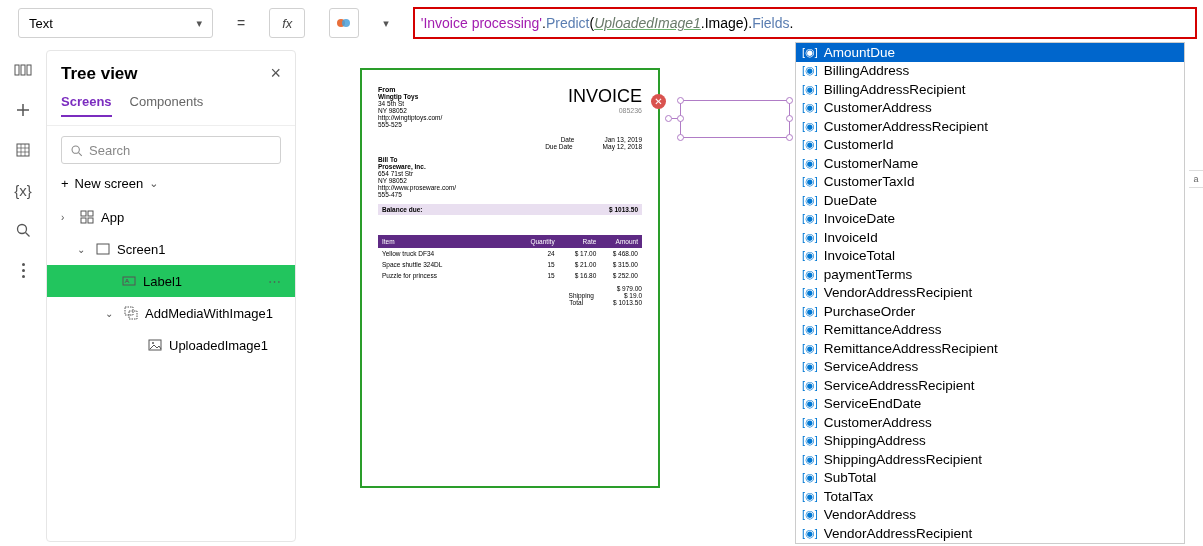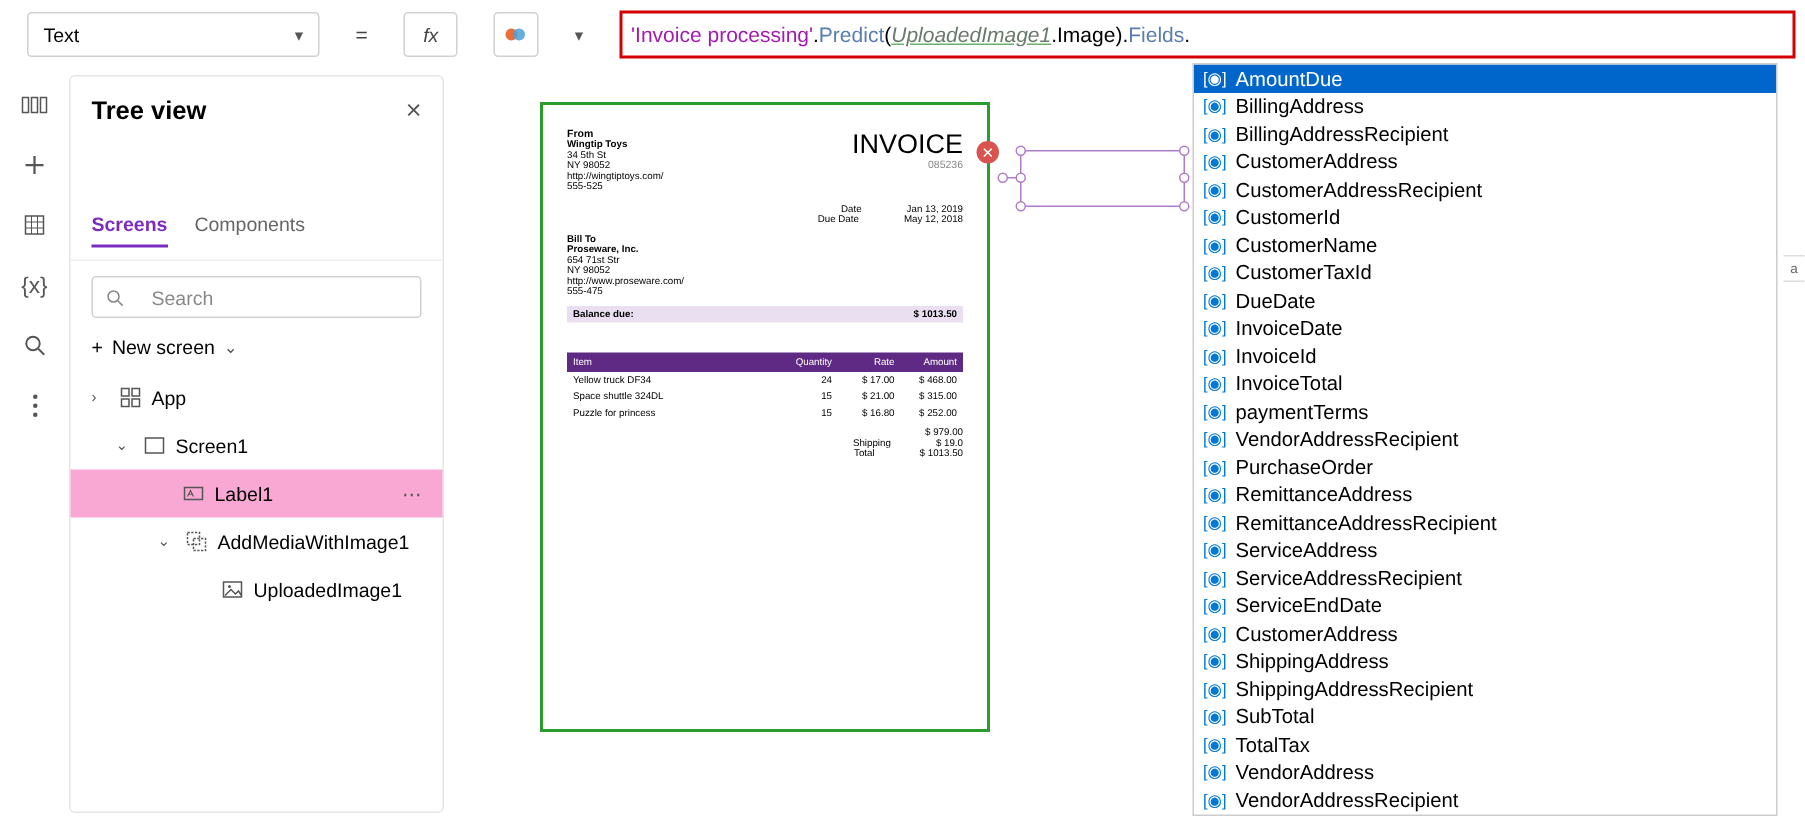"Screens" .panel-tabs { margin-top: 48px -> none }
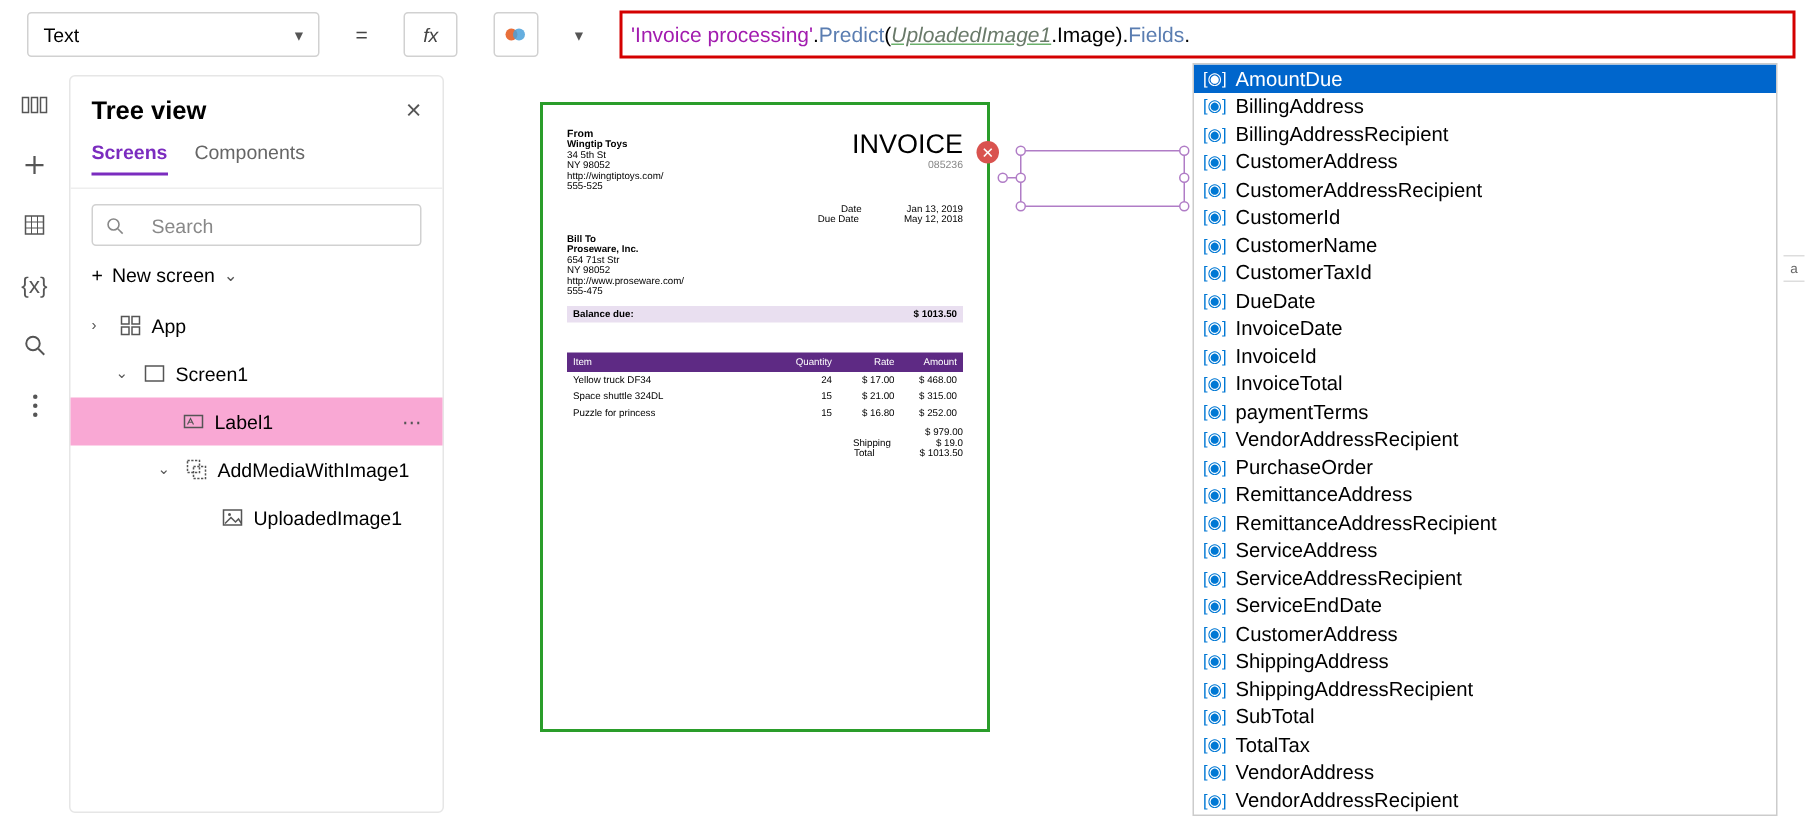"Search" .search-box { gap: 18px -> 6px }
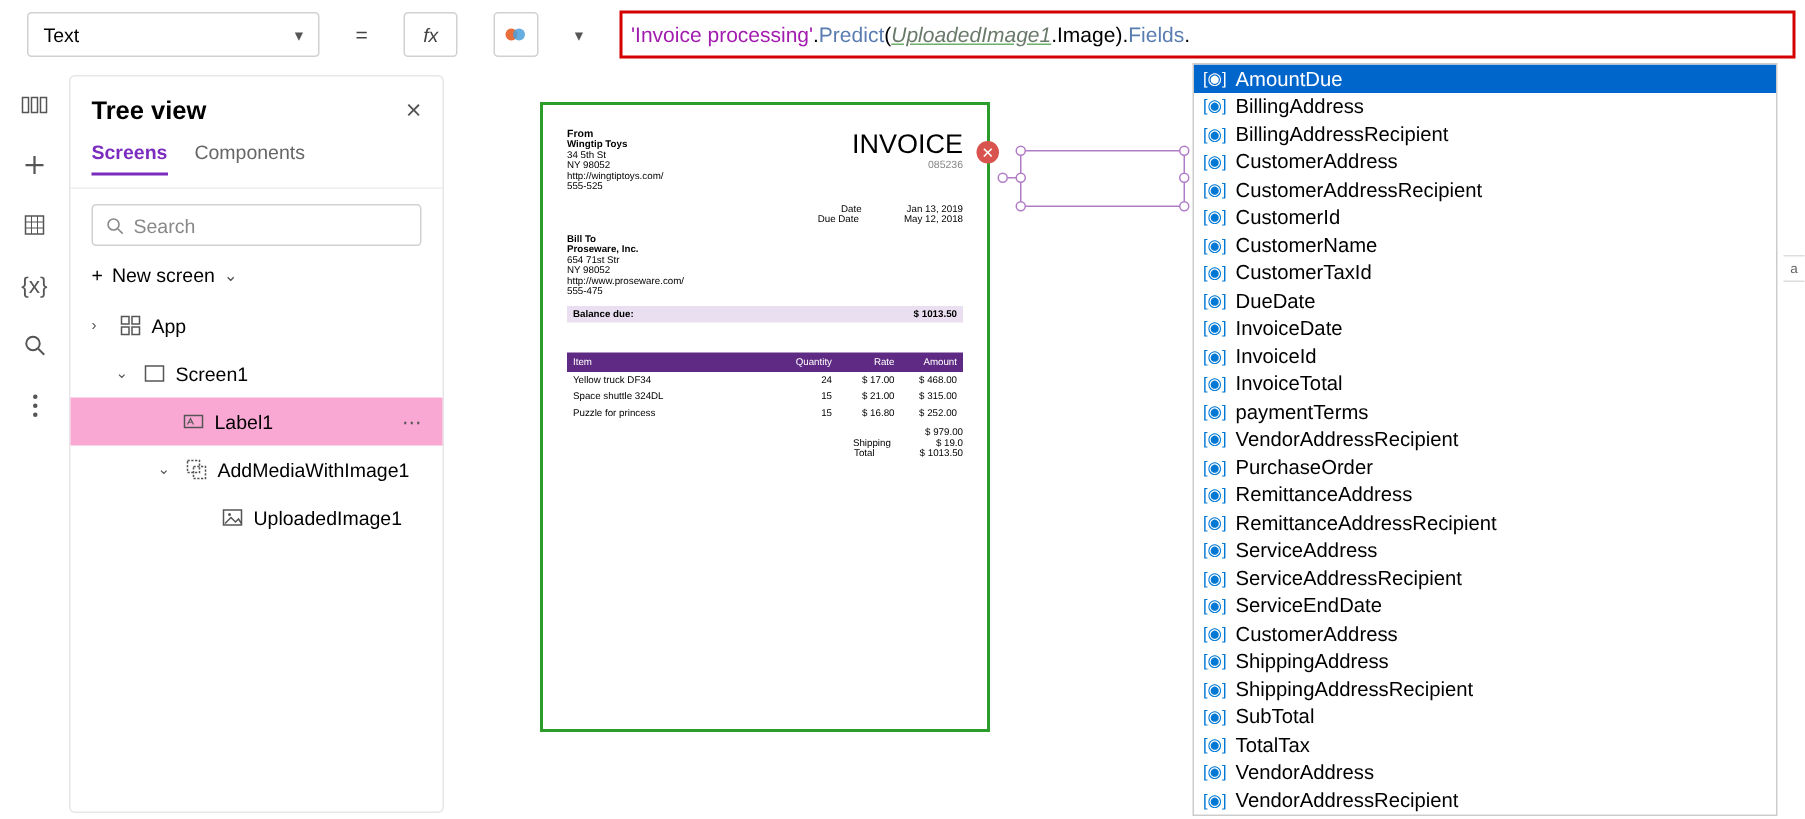"Label1" .tree-row.selected { background: #f9a8d4 -> #22c55e }
